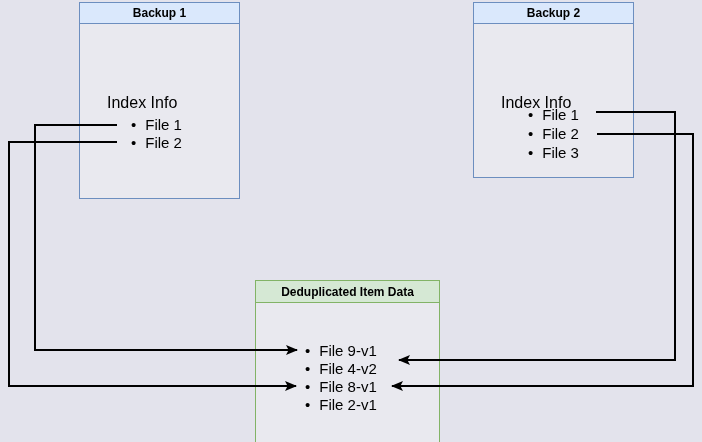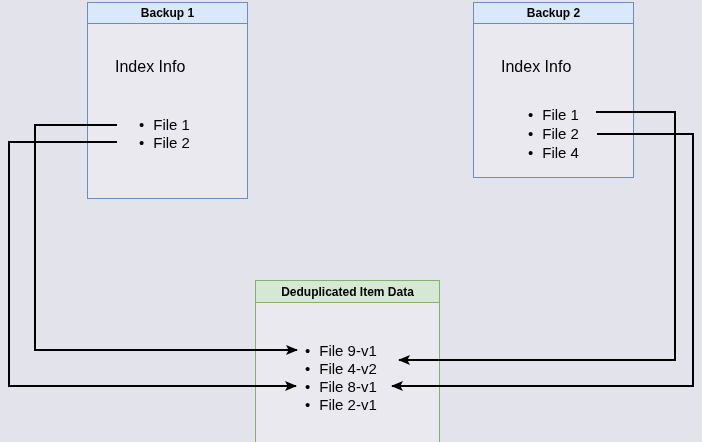"Backup 1" div.box { left: 87px -> 79px }
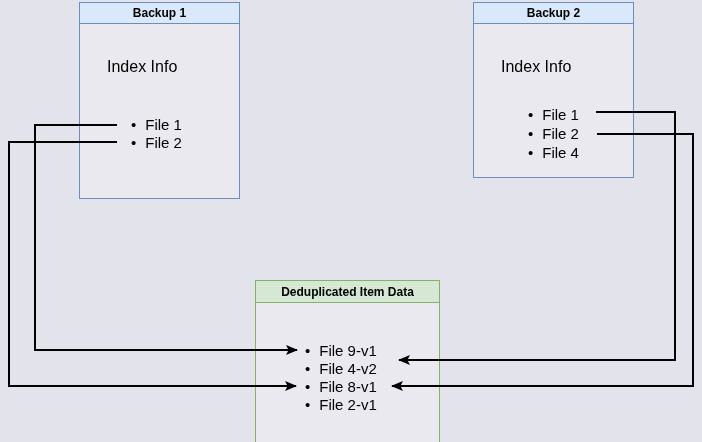"Index Info" .subtitle { margin-top: none -> 36px }
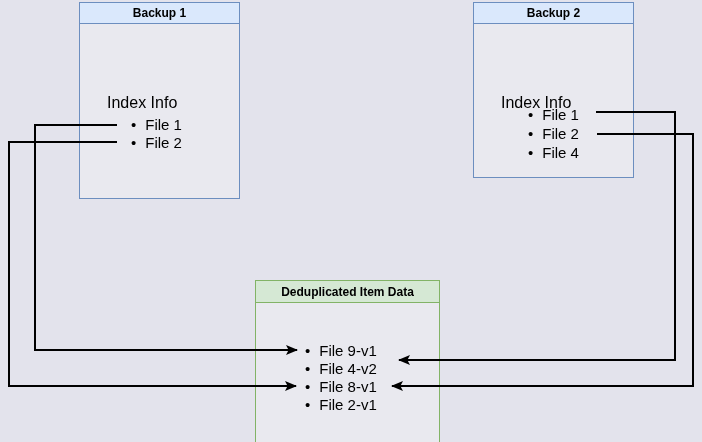"File 4" span { text: 4 -> 3 }
